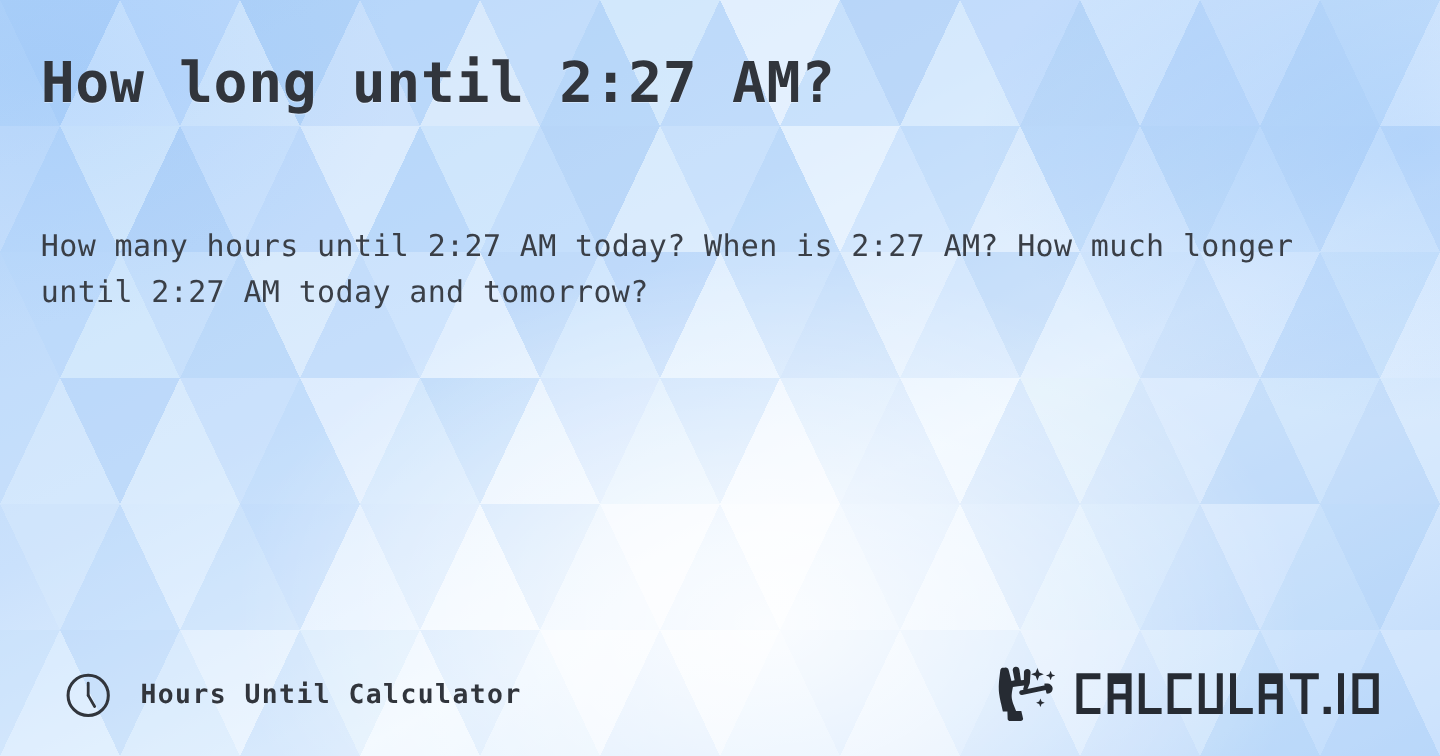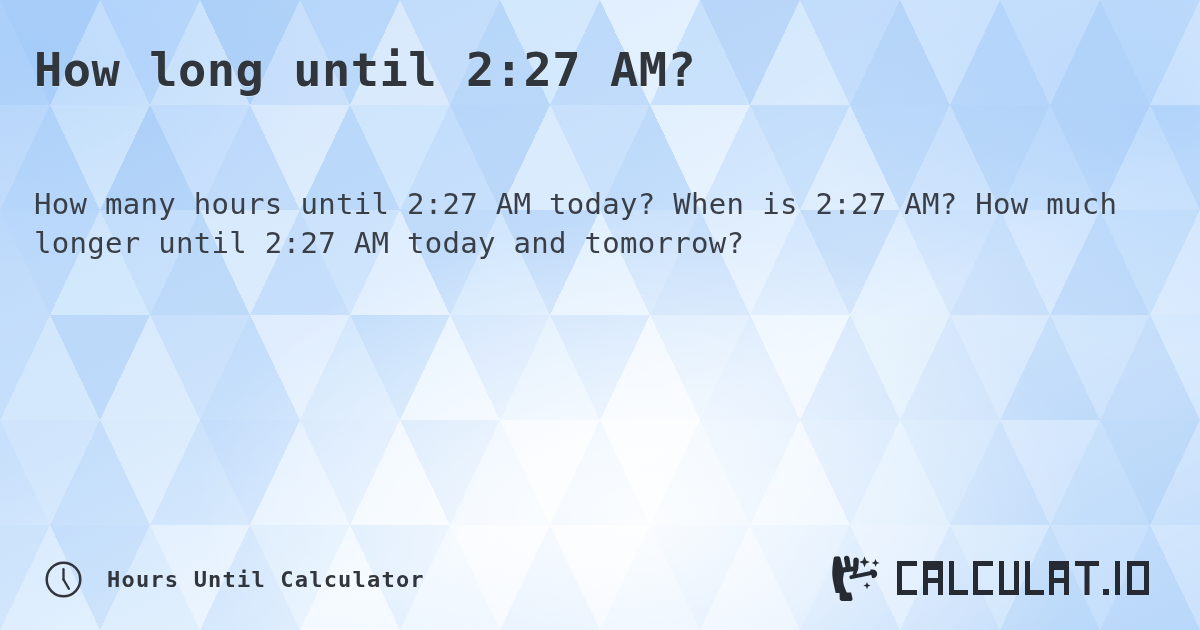"How many hours until 2:27" #description { font-size: 29px -> 25px }
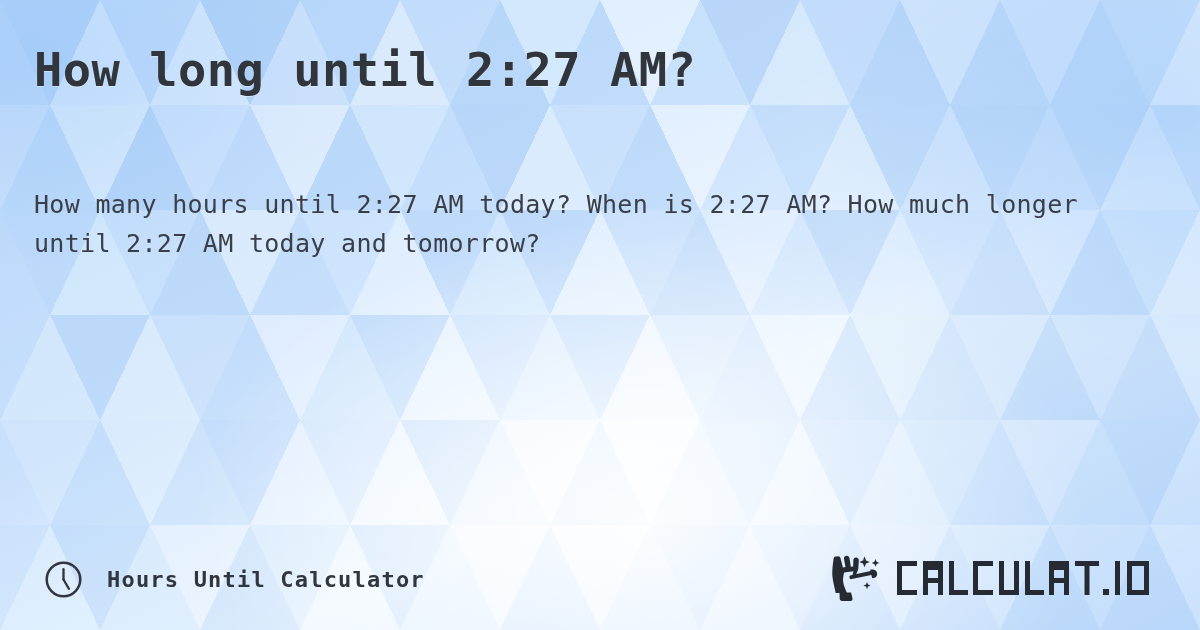"Hours Until Calculator" #footer { left: 6px -> 16px }
